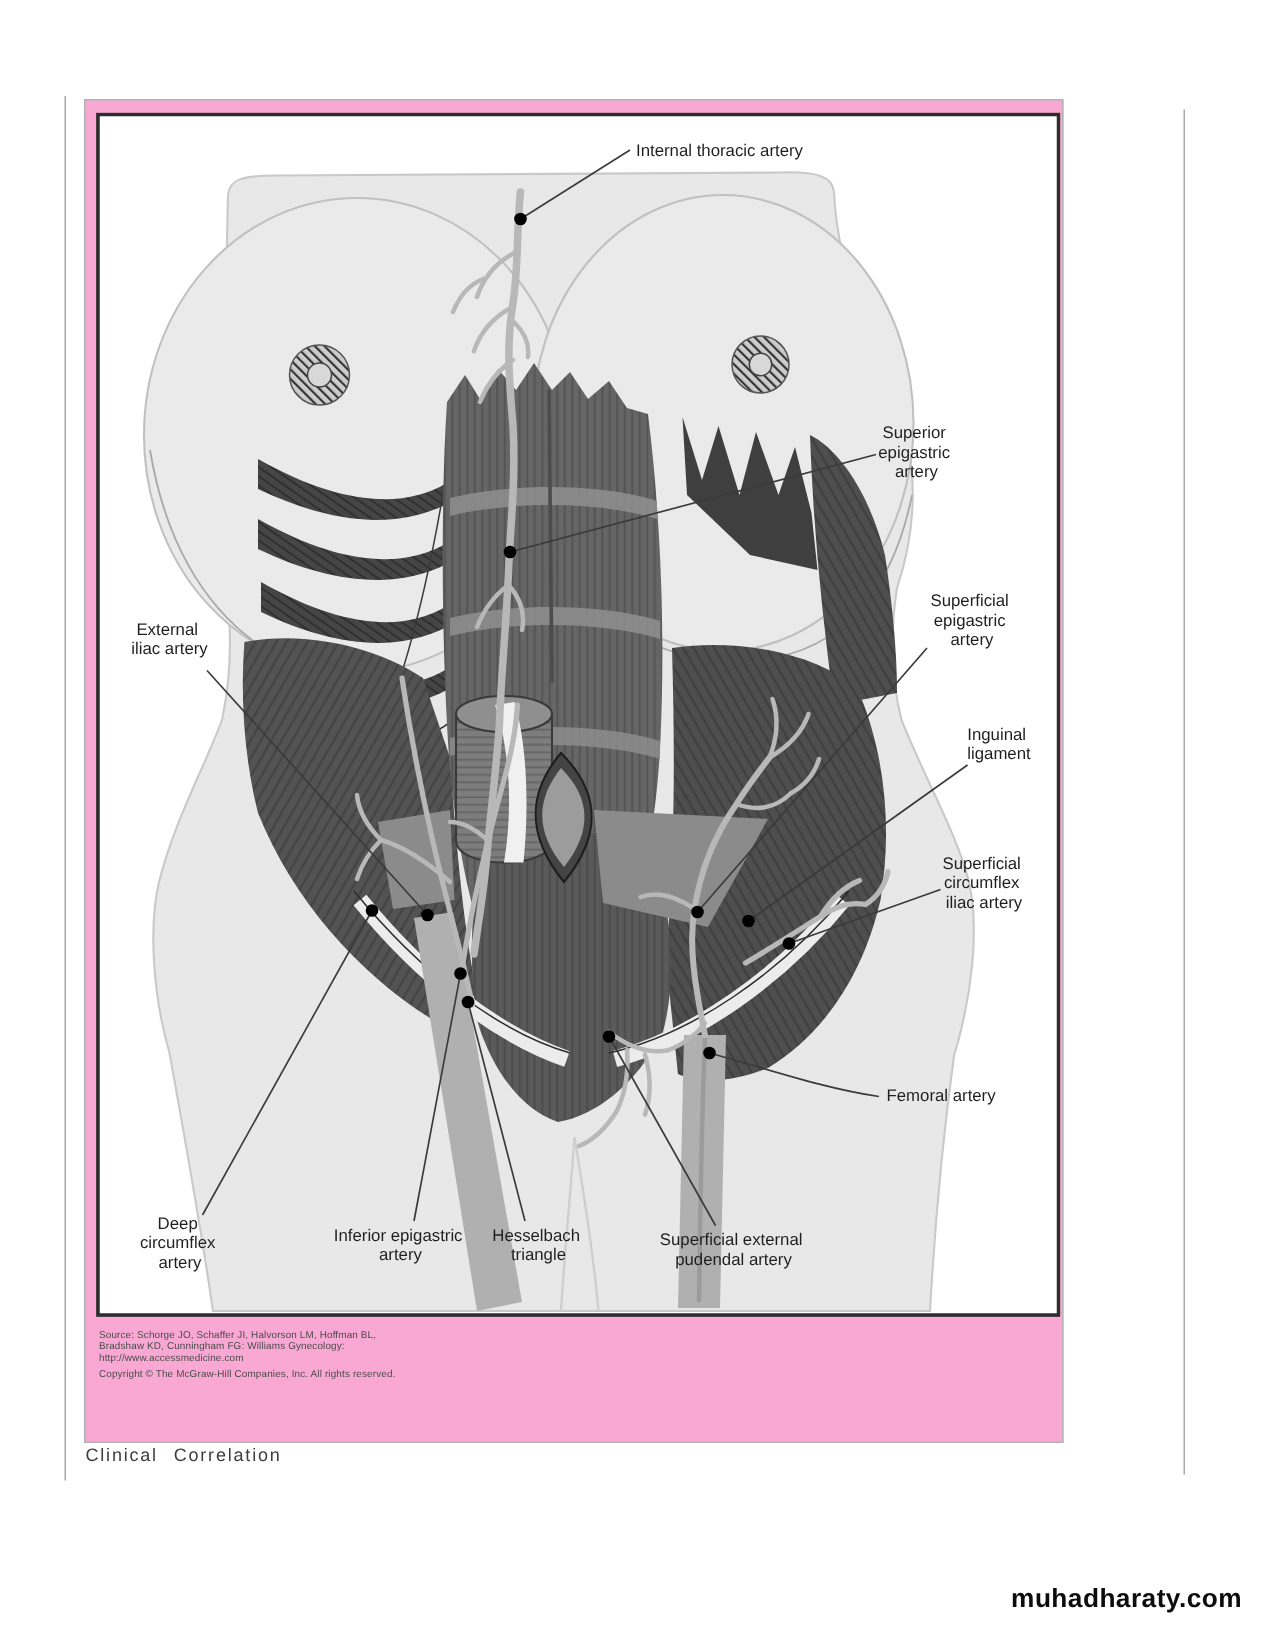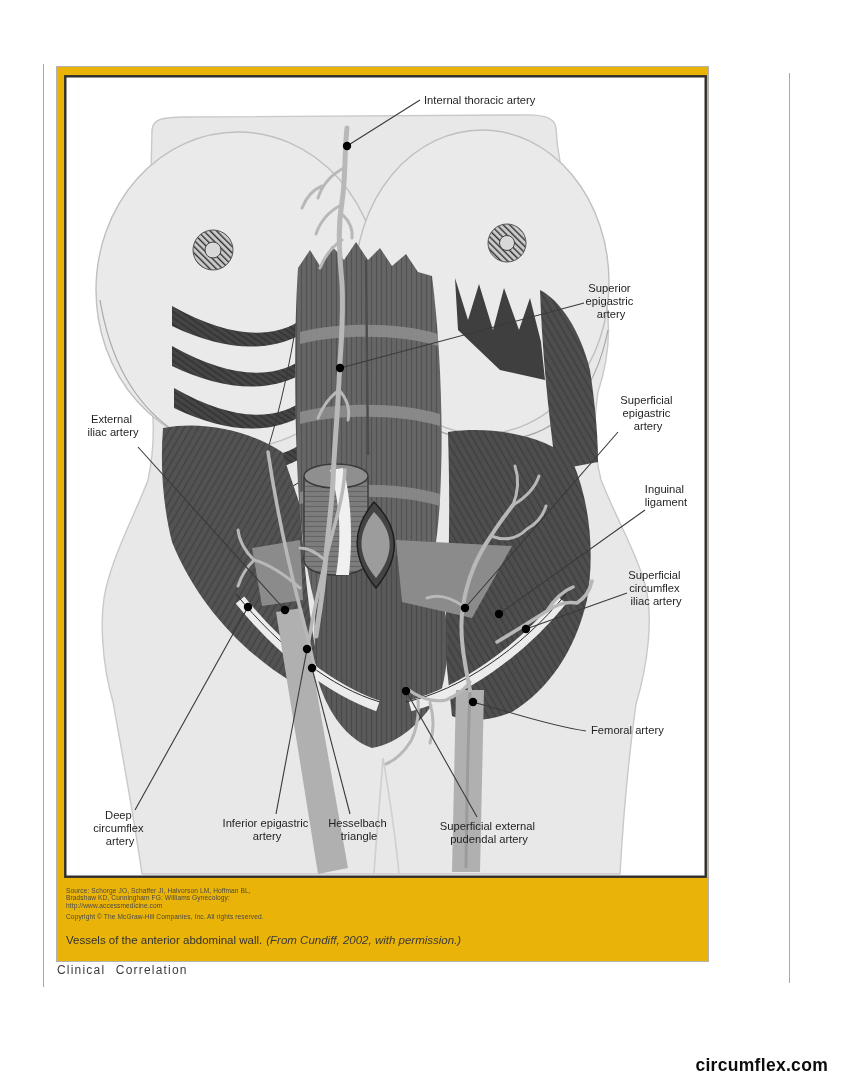"Internal thoracic artery" .figure-box { background: #eab308 -> #f9a8d4 }
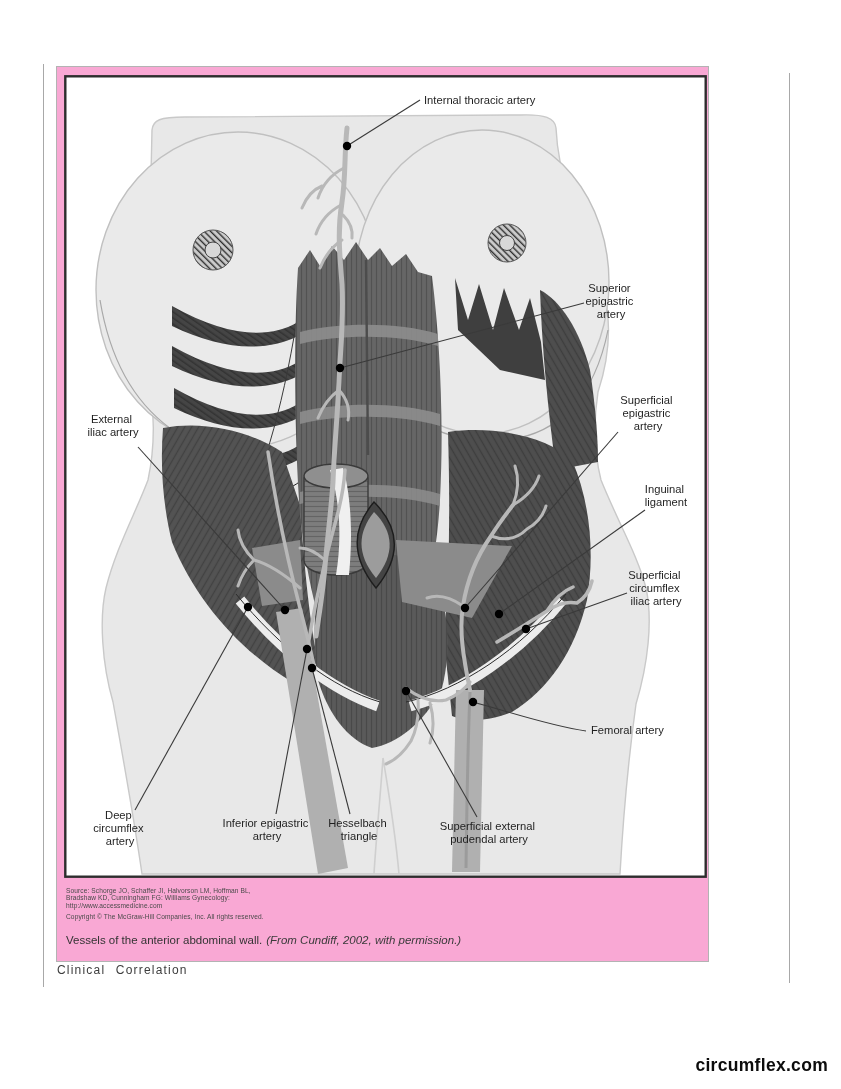"Vessels of the anterior abdominal" div.caption { html: <div> <span>Vessels of the anterior abdominal wall.</span><span>(From Cundiff, 2002, with permission.)</span> </div> -> none }
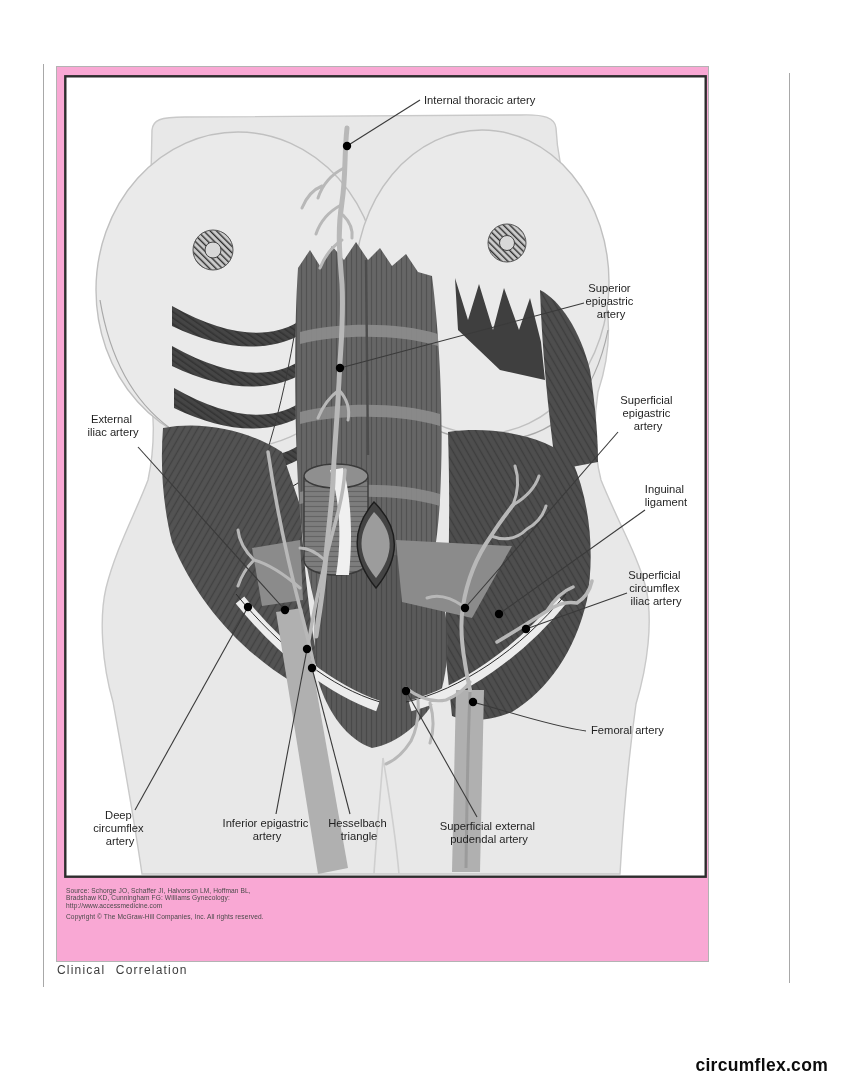"circumflex.com" div.watermark { text: circumflex.com -> muhadharaty.com }
